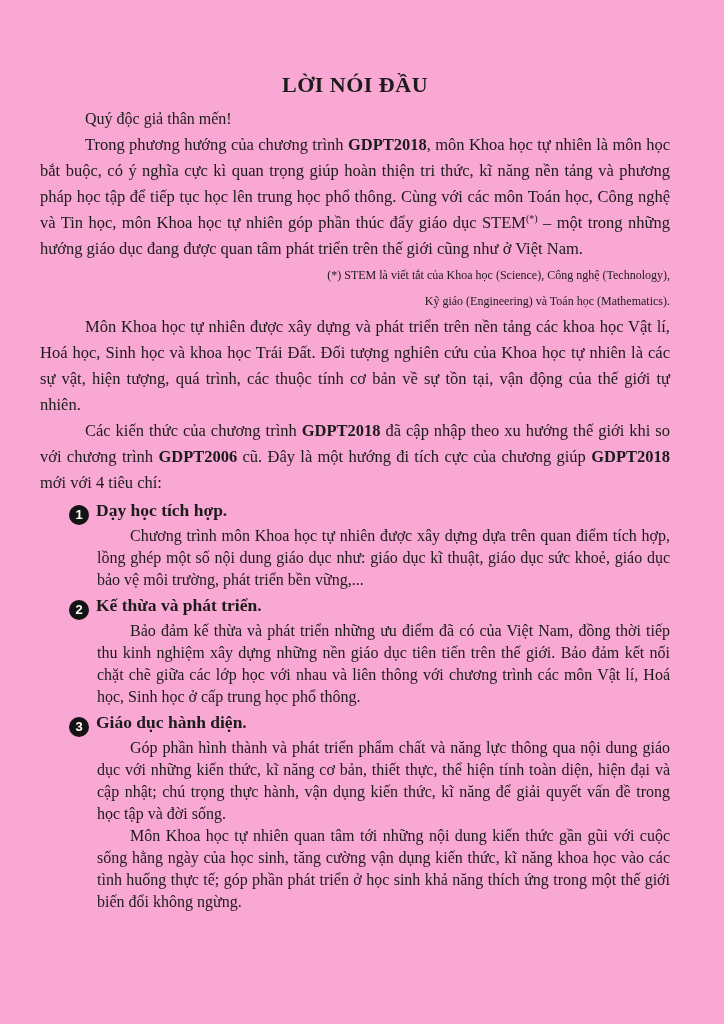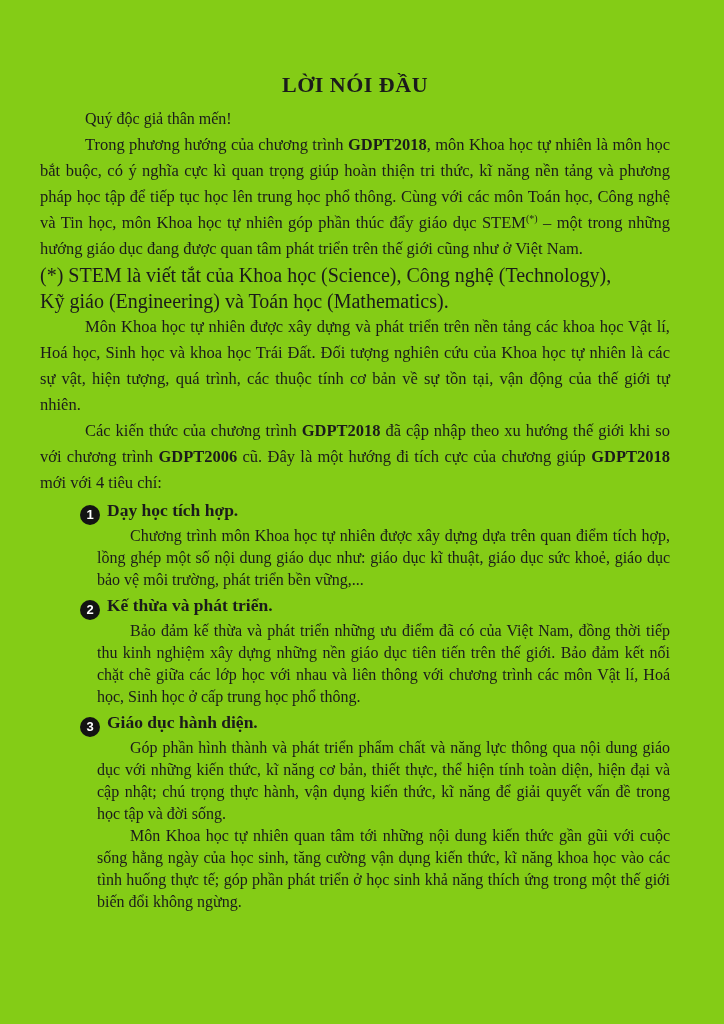"LỜI NÓI ĐẦU" .page { background: #84cc16 -> #f9a8d4 }
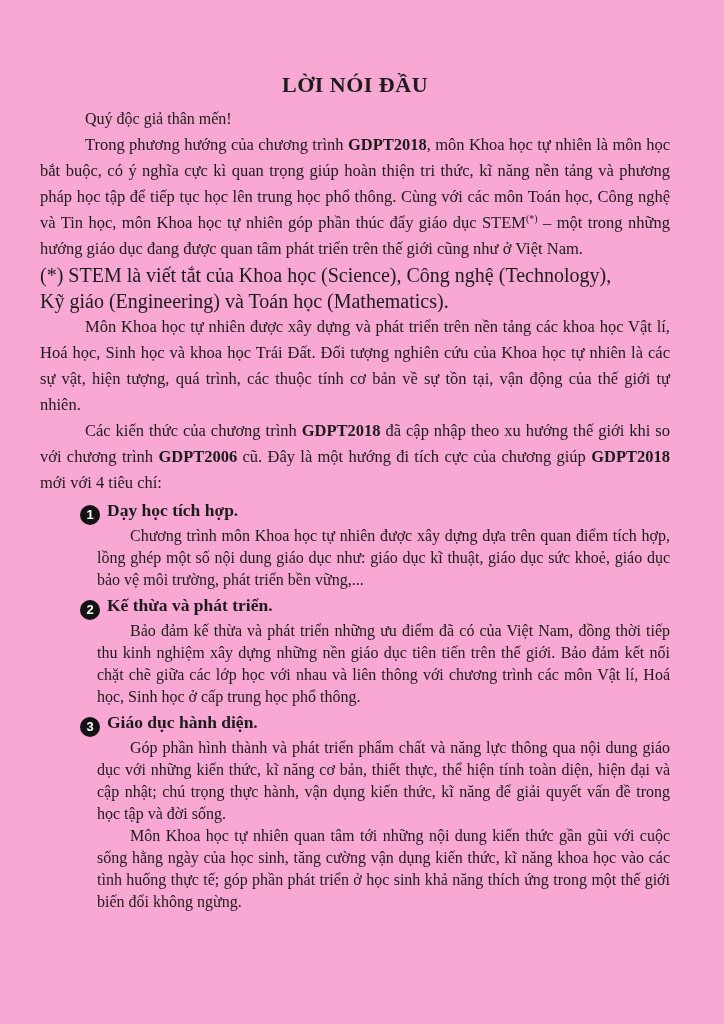"(*) STEM là viết tắt" .footnote { font-size: 20px -> 12px; text-align: left -> right }
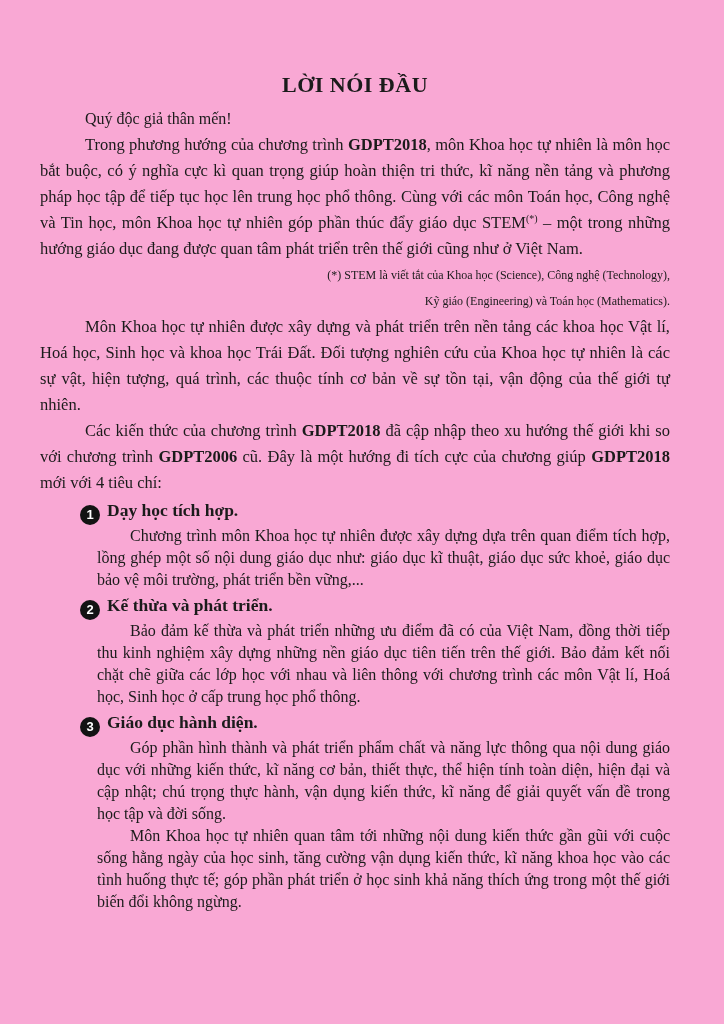"1 Dạy học tích hợp." .criterion-heading { margin-left: 40px -> 29px }
